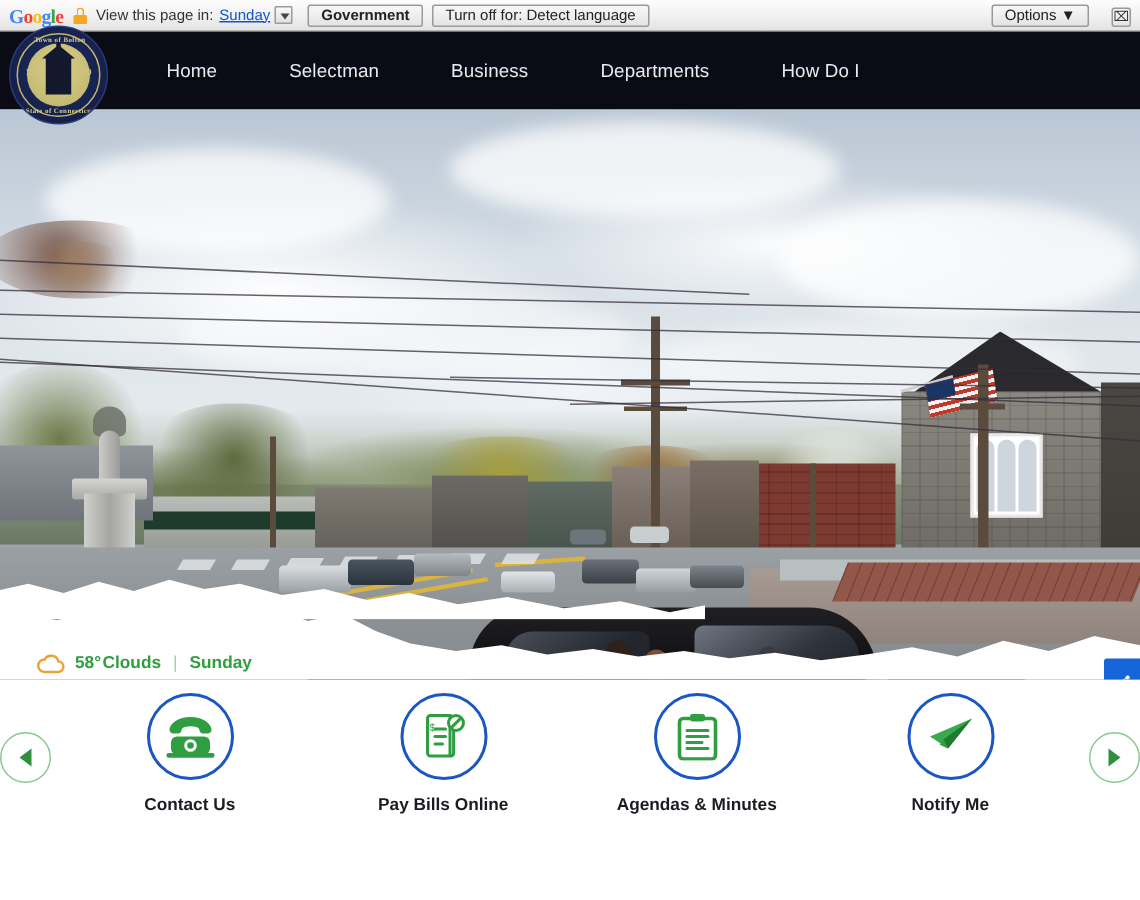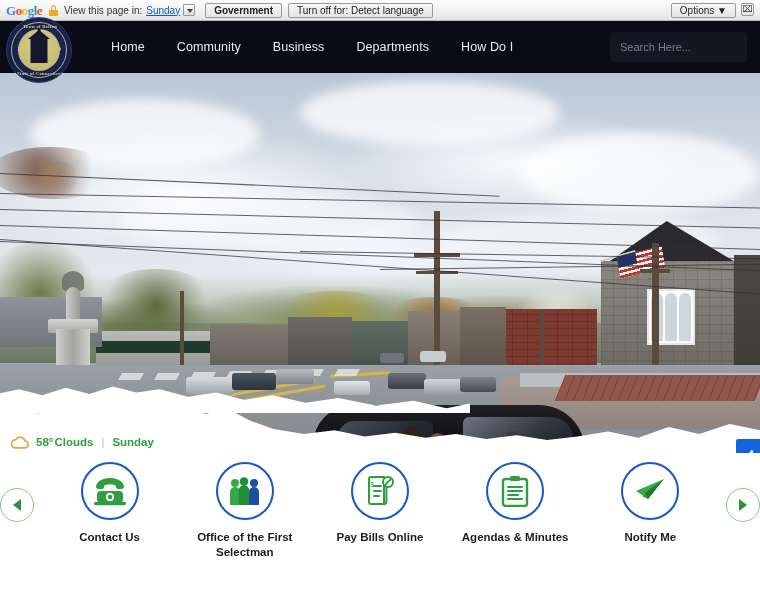"Options ▼" .tb-right { align-items: flex-start -> flex-end; gap: 5px -> 15px }
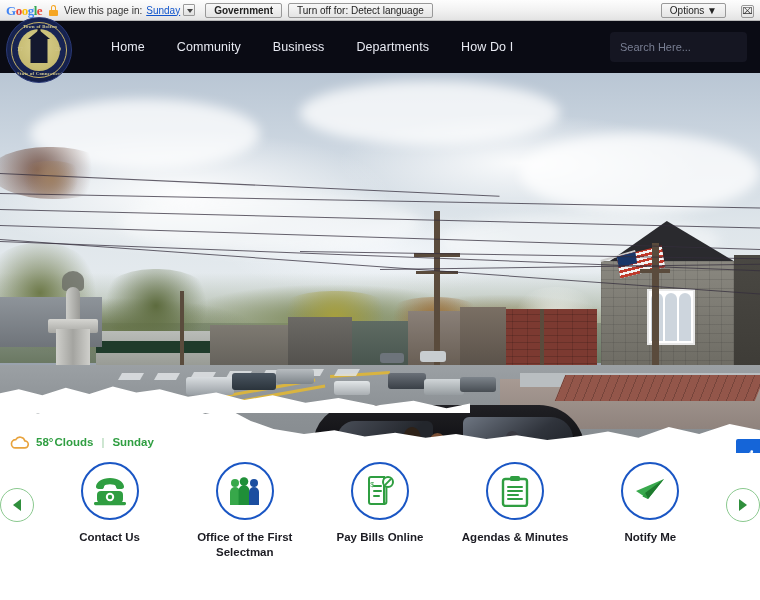"Home" .main-nav { gap: 0 -> 16px; text-decoration: none -> underline }
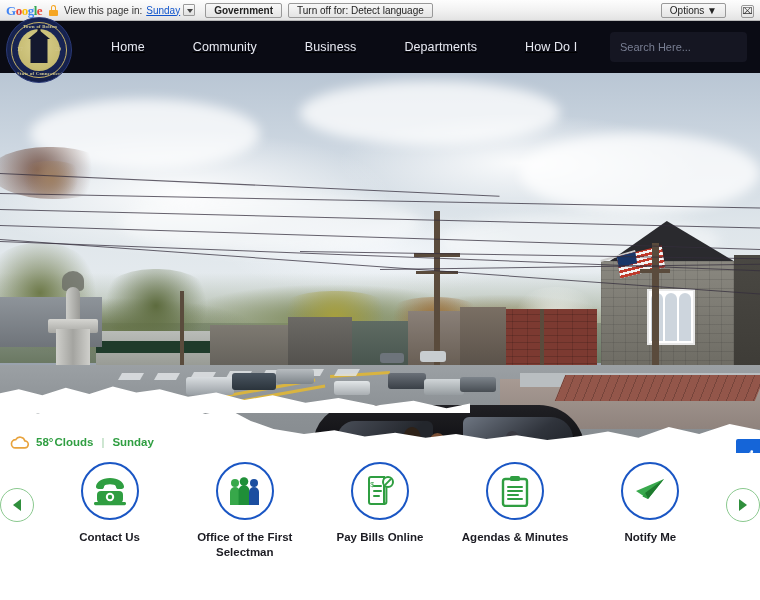"Community" div.nav-item { text: Community -> Selectman }
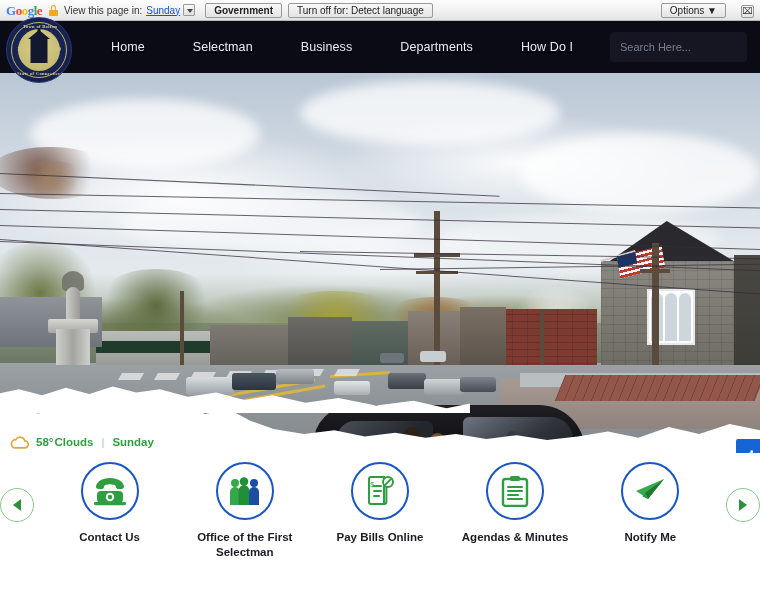"Search Here..." div.search-wrap { html: <div> <input> </div> -> none }
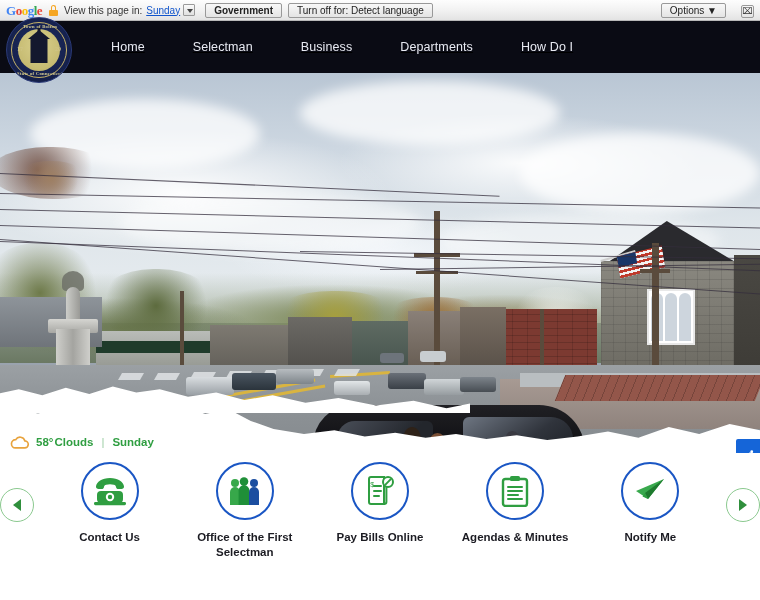"58°" .weather { padding: 0 10px -> 0 24px }
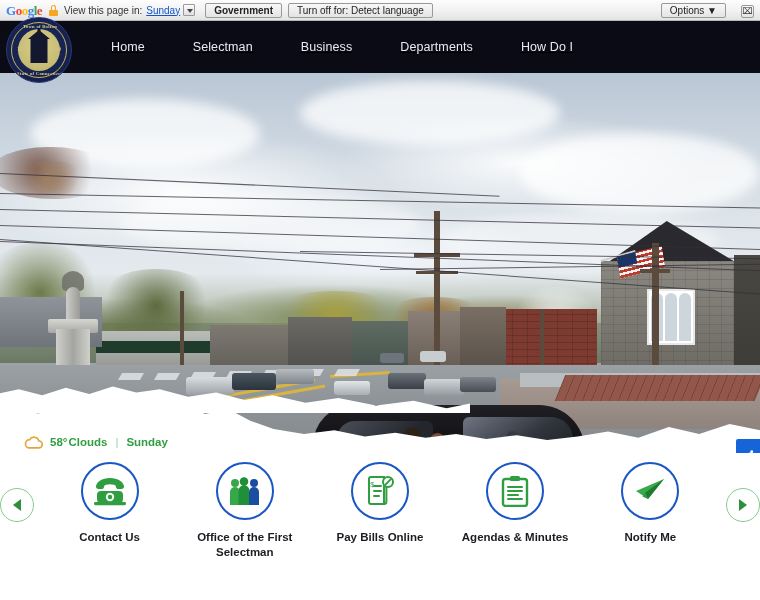"Office of the First Selectman" div.ql-item { html: <div> <div> <svg> <circle></circle> <path></path> <circle></circle> <path></path> <circle></circle> <path></path> </svg> </div> <div>Office of the First Selectman</div> </div> -> none }
